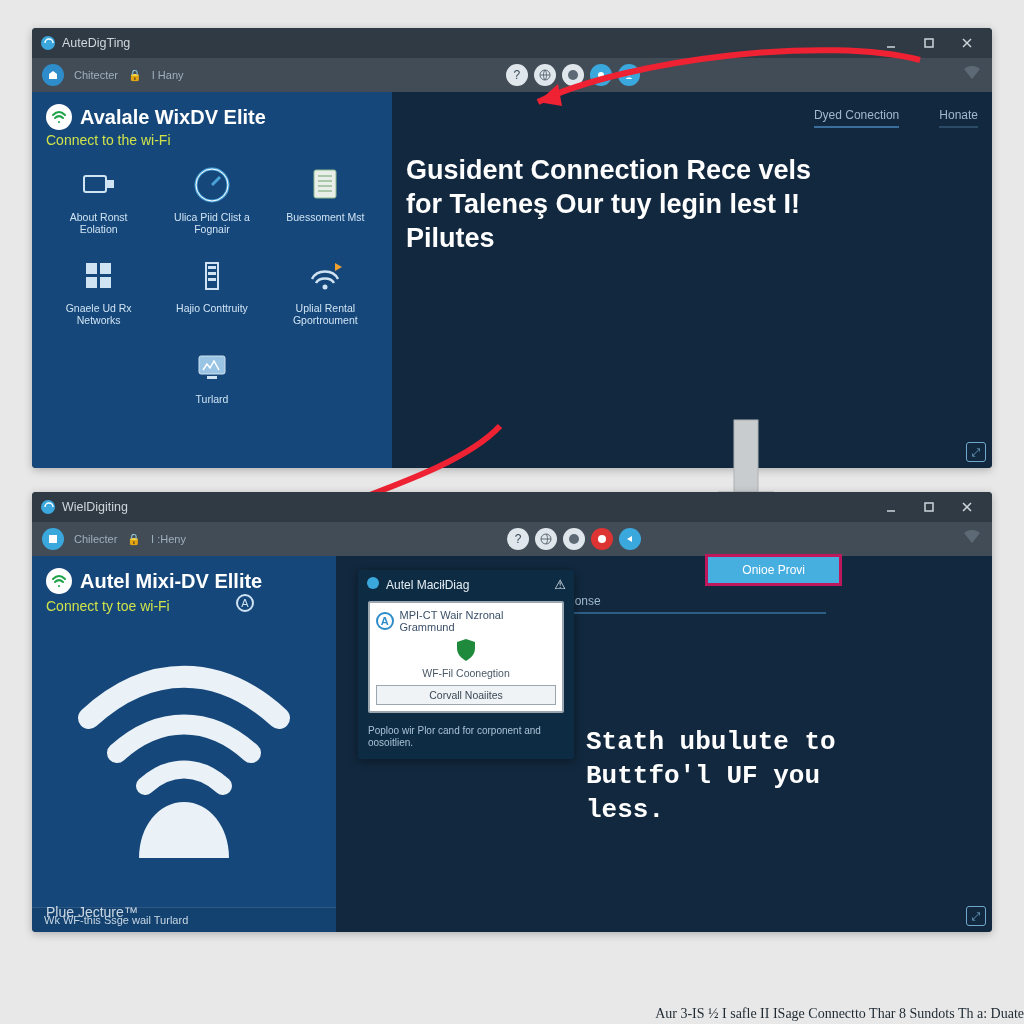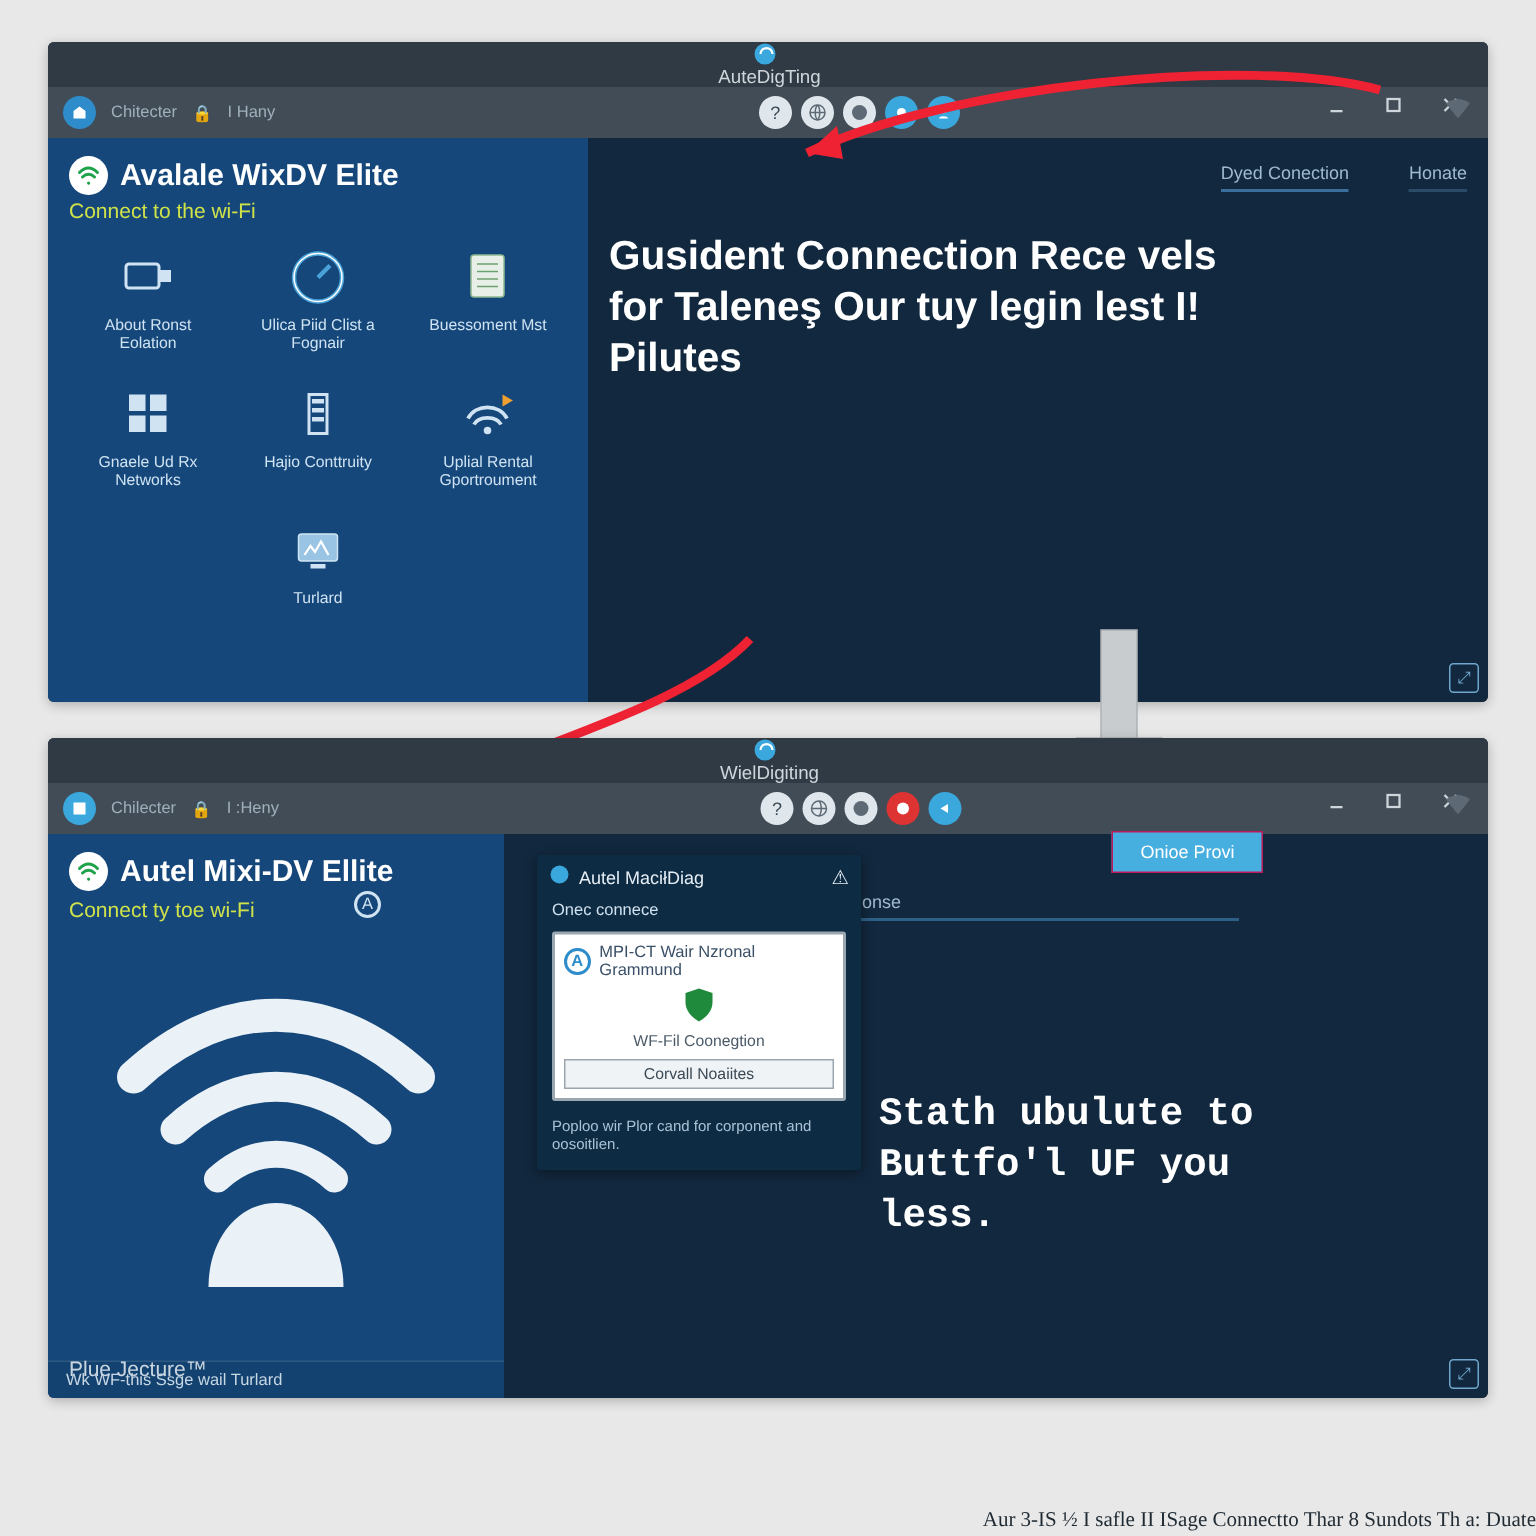"AuteDigTing" .titlebar { flex-direction: column -> none }
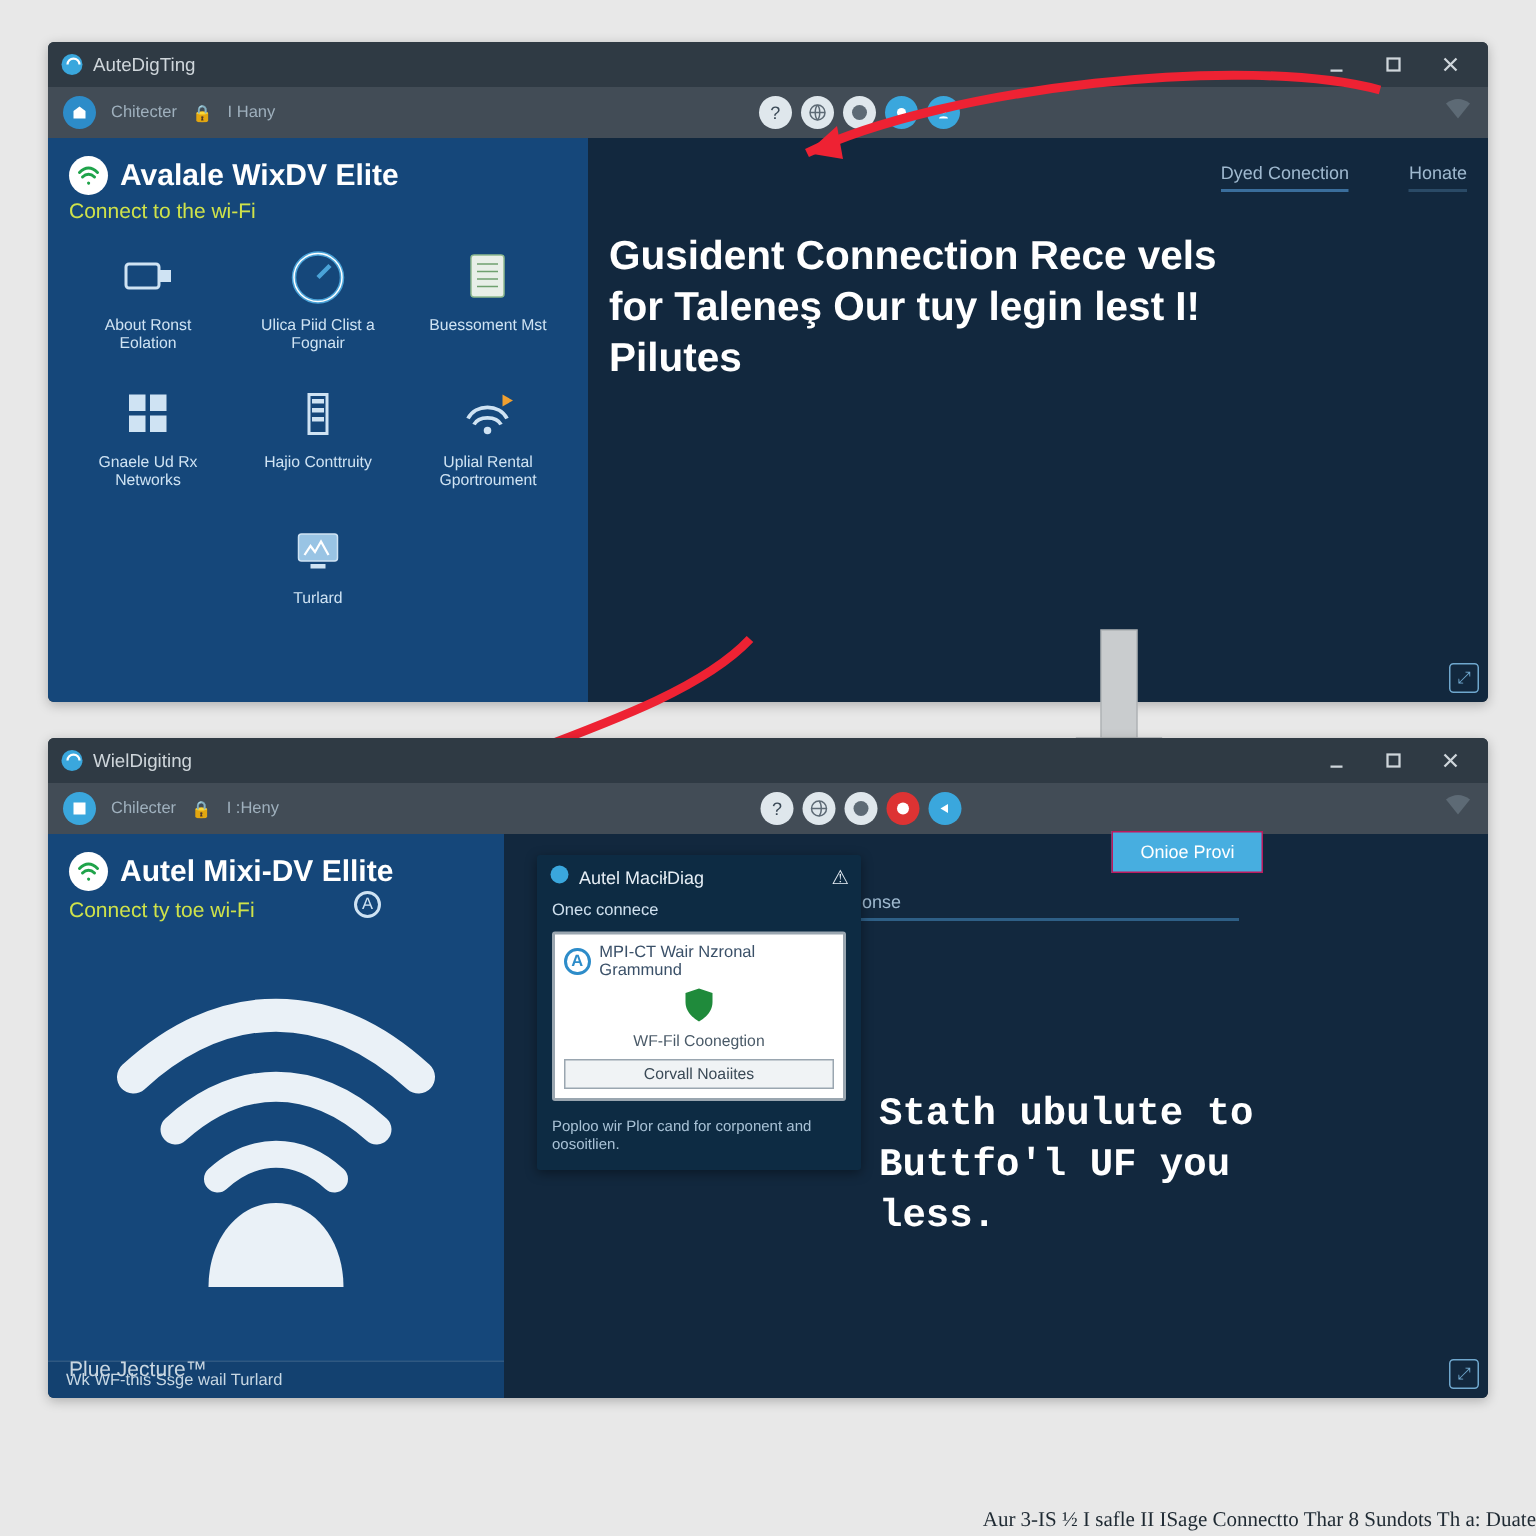"Onioe Provi" .online-prov { border: 1px solid #be185d -> 3px solid #be185d; padding: 6px 18px -> 6px 34px }
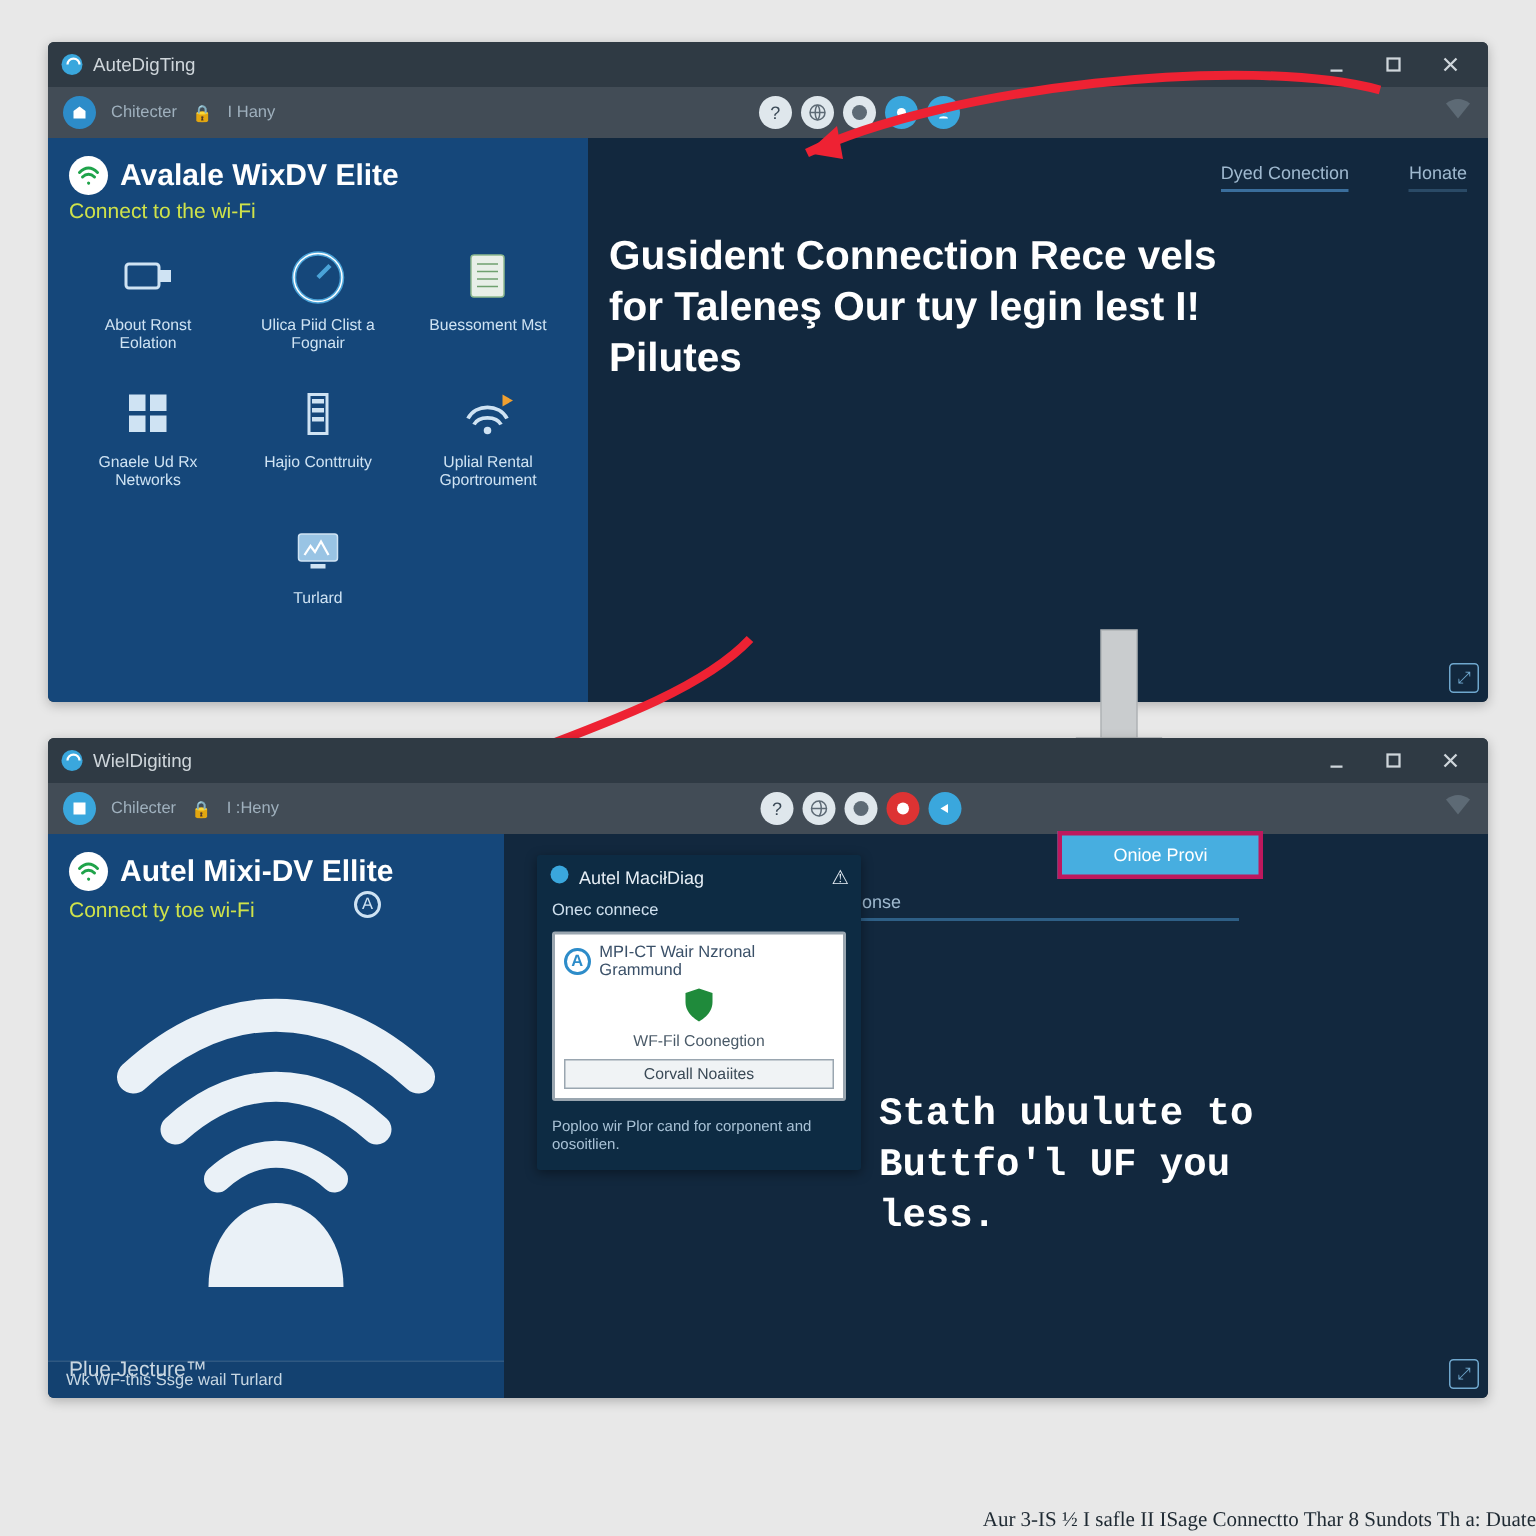"Onec connece" div.popup-sub { html: <div>Onec connece</div> -> none }
